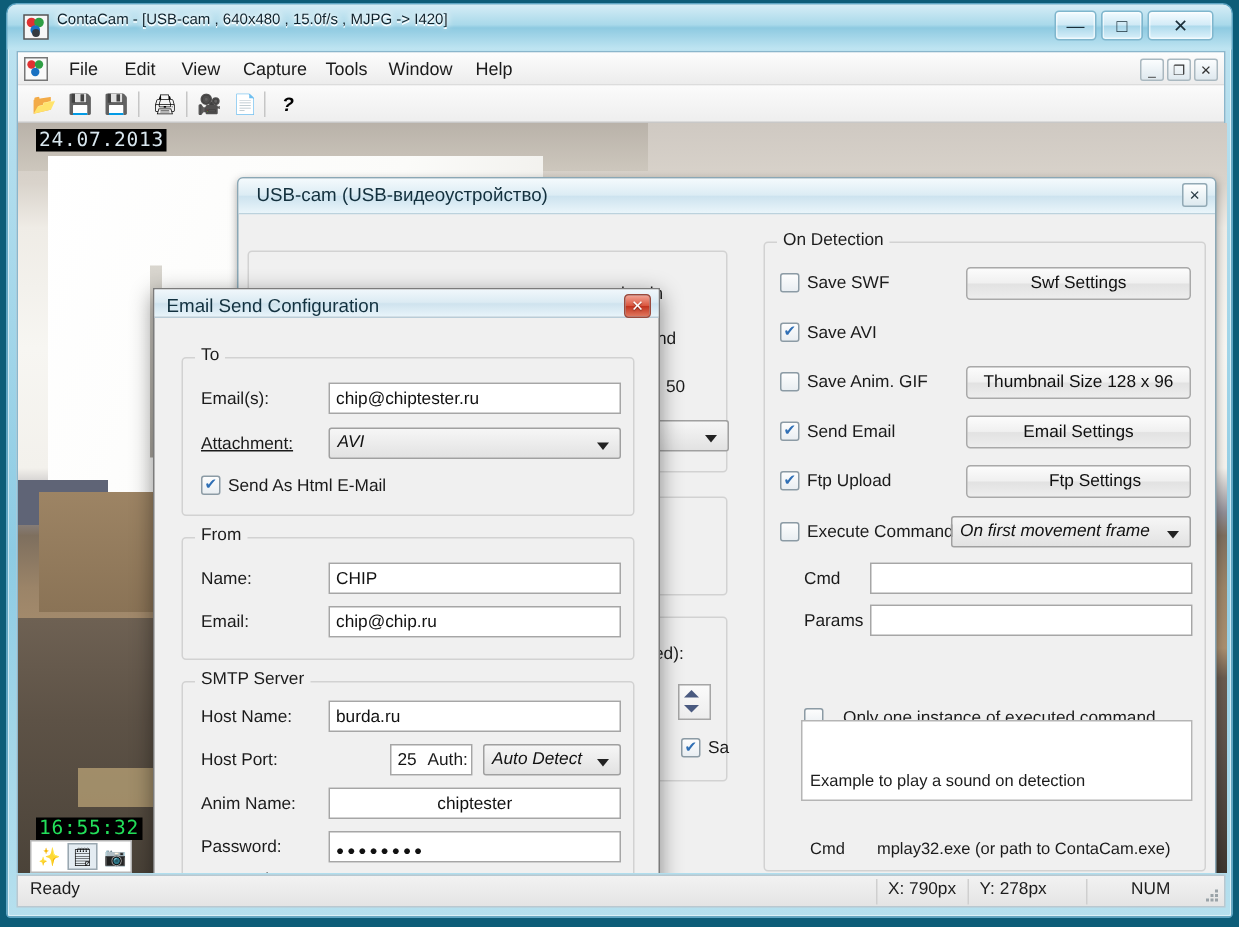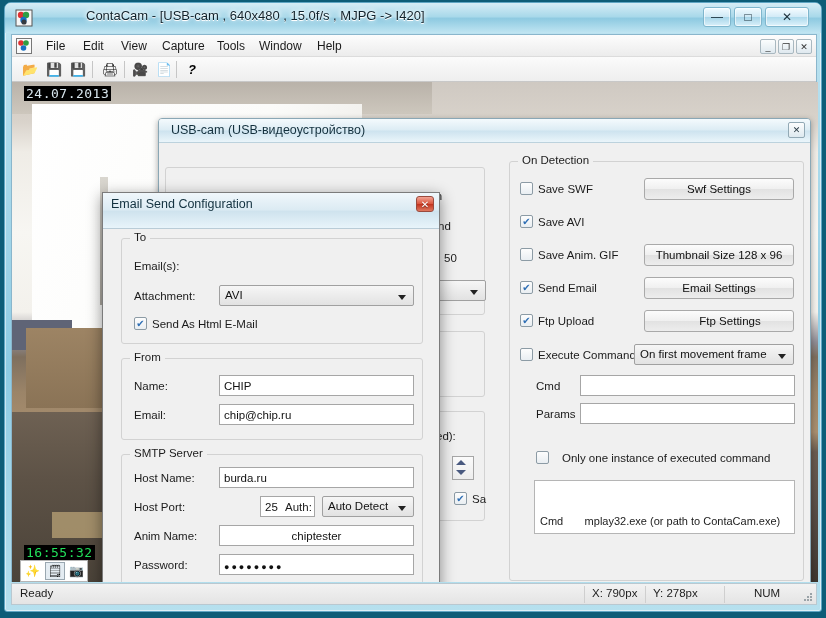"ContaCam - [USB-cam , 640x480" #title-text { font-size: 13px -> 10px; margin-left: 48px -> none }
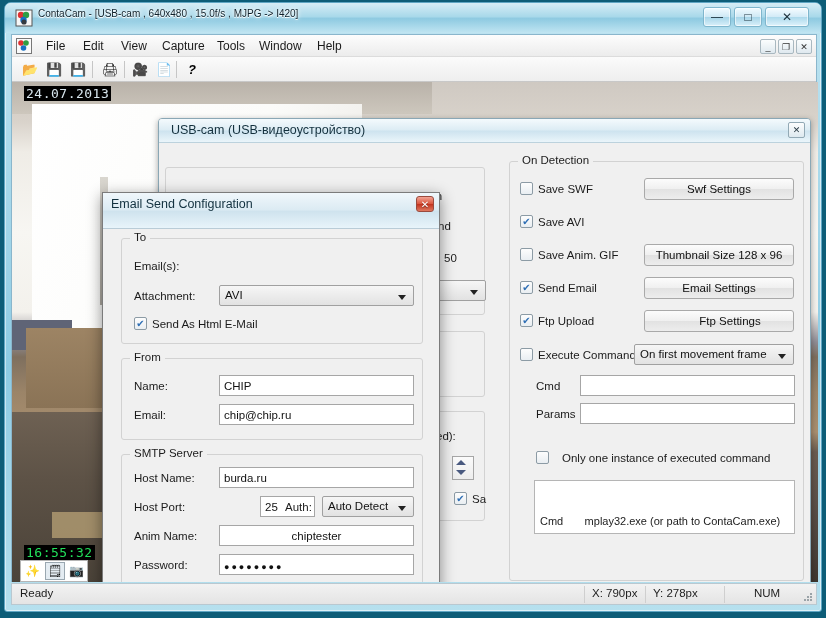"Email Send Configuration" #dlg-title { height: 36px -> 19px }
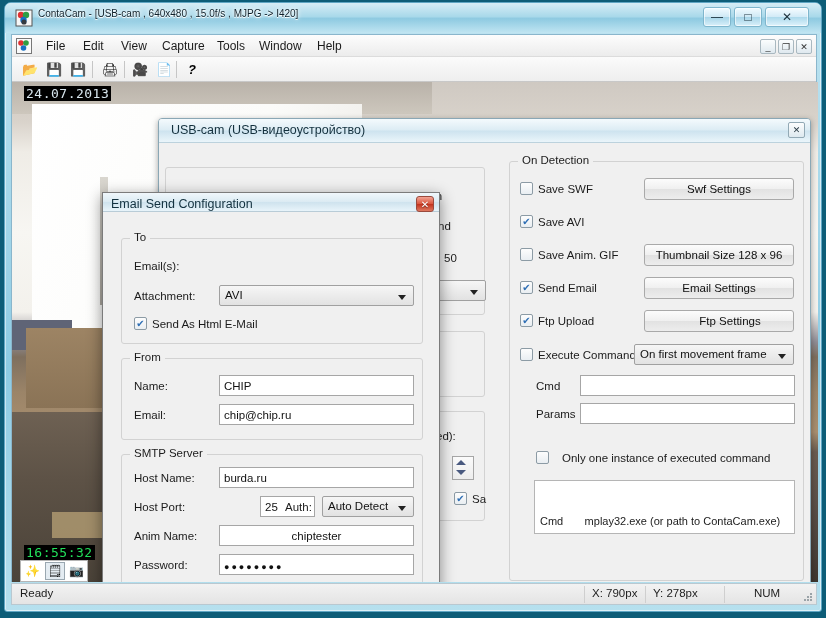"chip@chiptester.ru" input.txt { html: none -> <input> }
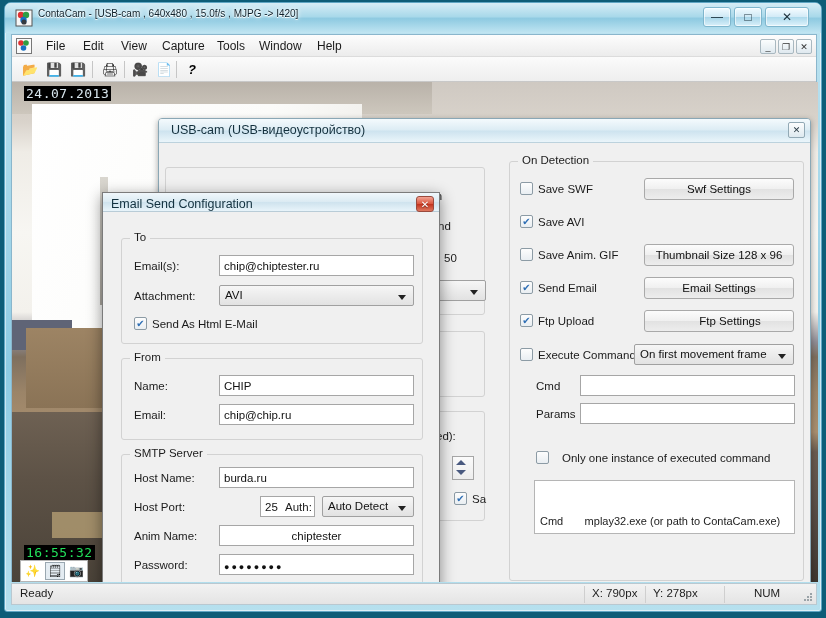"Attachment:" span.lbl { text-decoration: none -> underline }
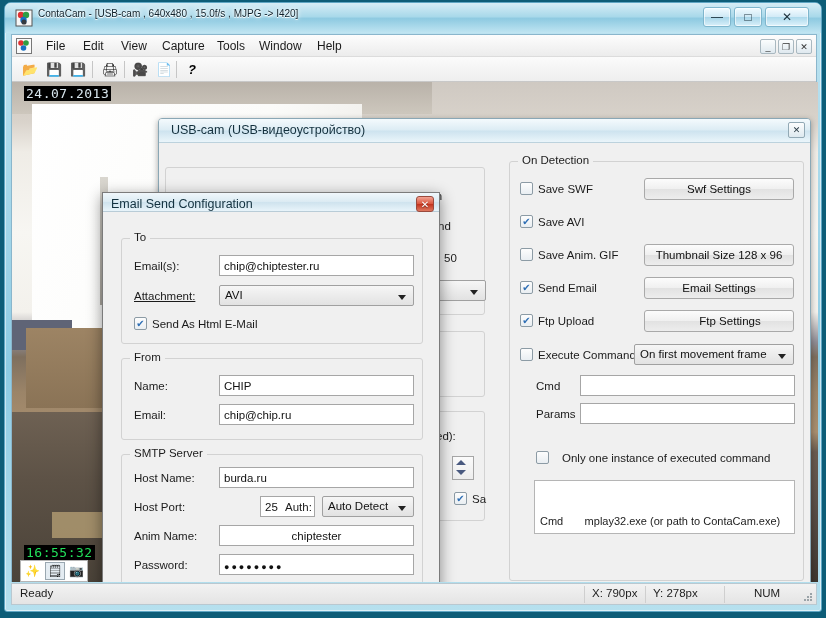"AVI" .combo { font-style: none -> italic }
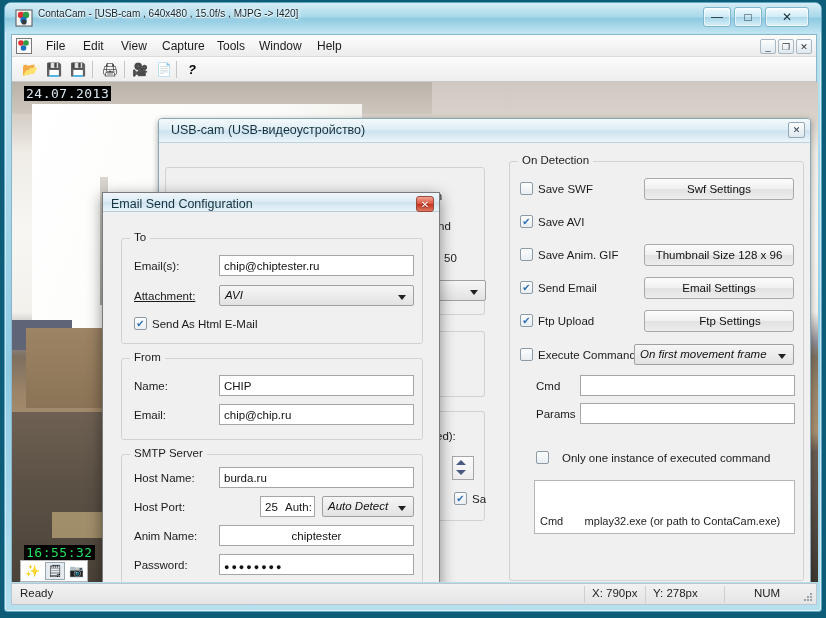"Only one instance of executed" div.chk { top: 289px -> 310px }
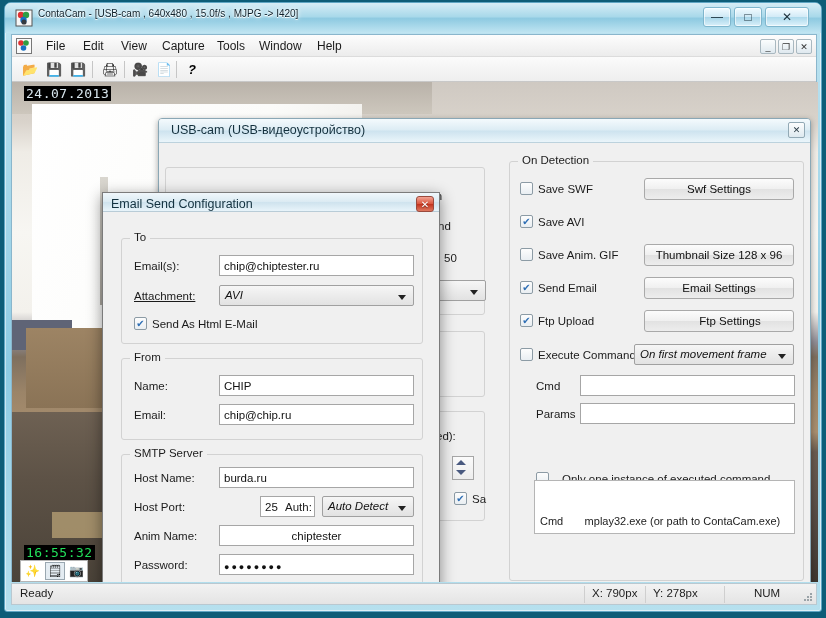"Example to play a sound" div { html: none -> <div>Example to play a sound on detection</div> }
